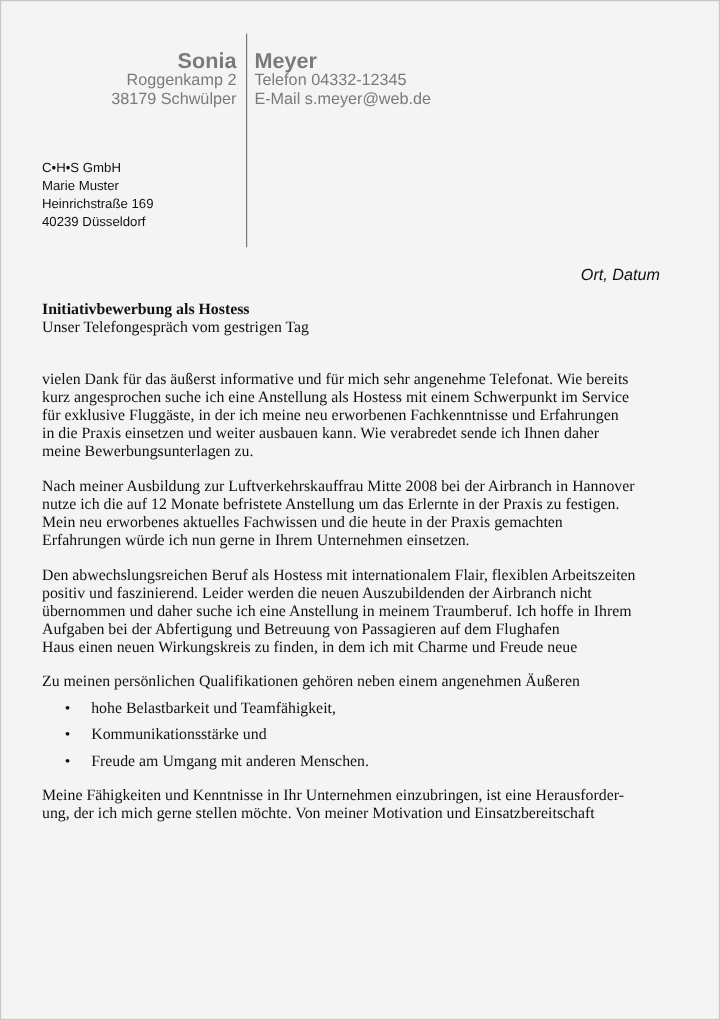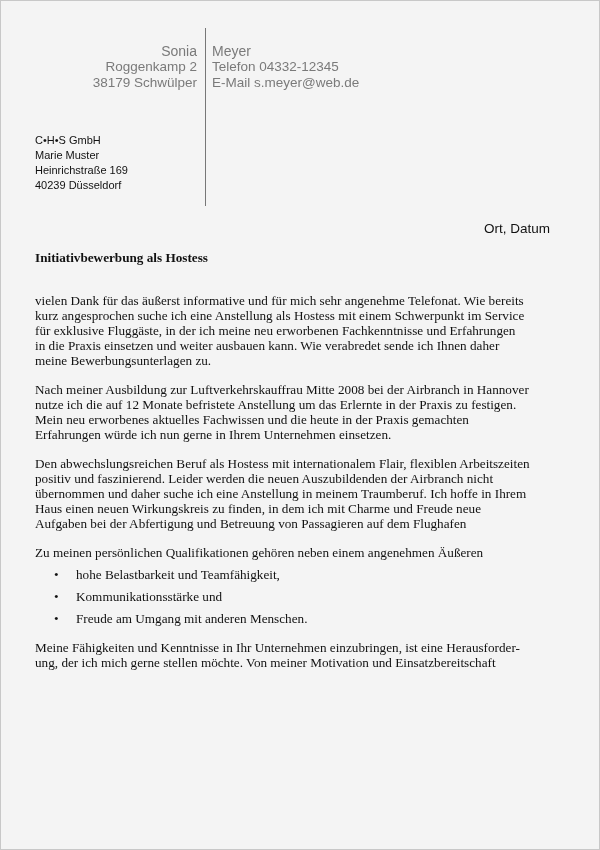"Sonia" .header-left .name, .header-right .name { font-size: 14px -> 18px; font-weight: normal -> bold }
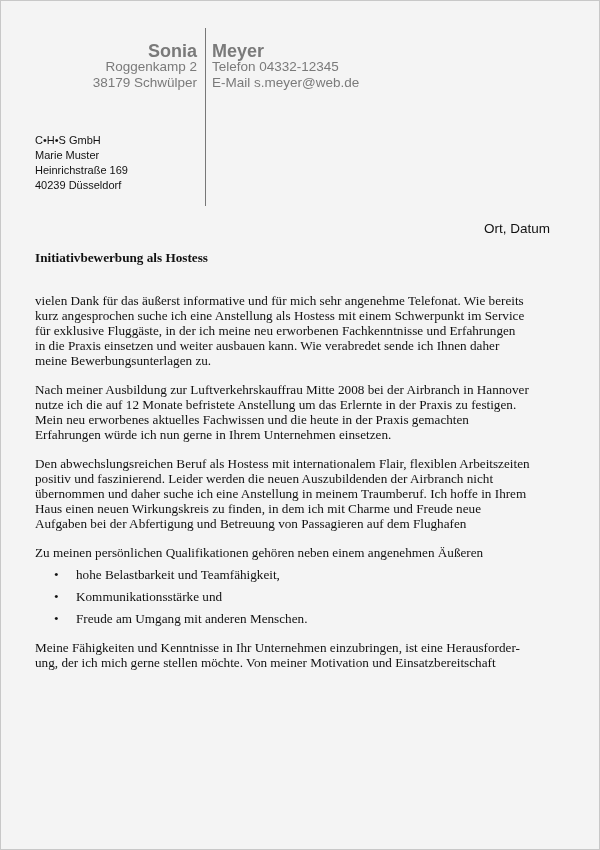"Ort, Datum" .date { font-style: none -> italic }
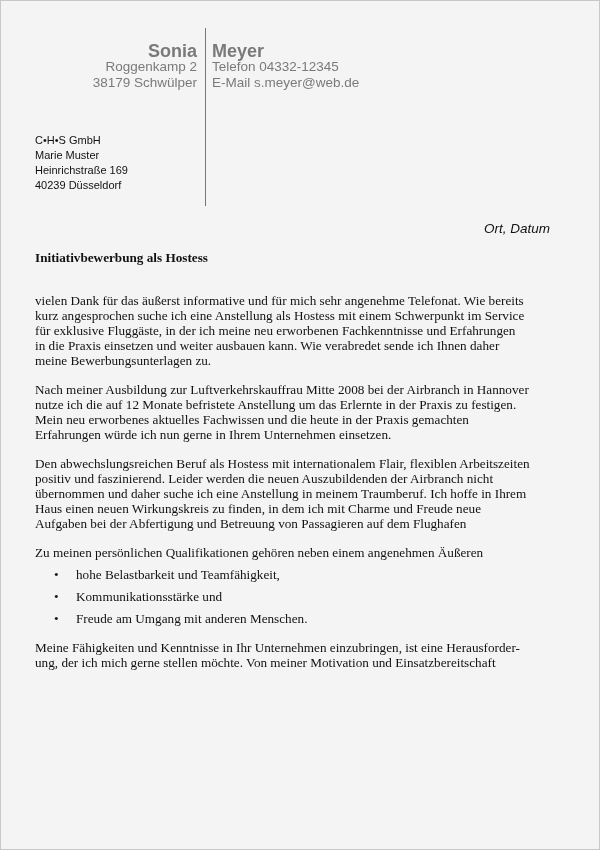"Unser Telefongespräch vom gestrigen Tag" div { html: none -> <div>Unser Telefongespräch vom gestrigen Tag</div> }
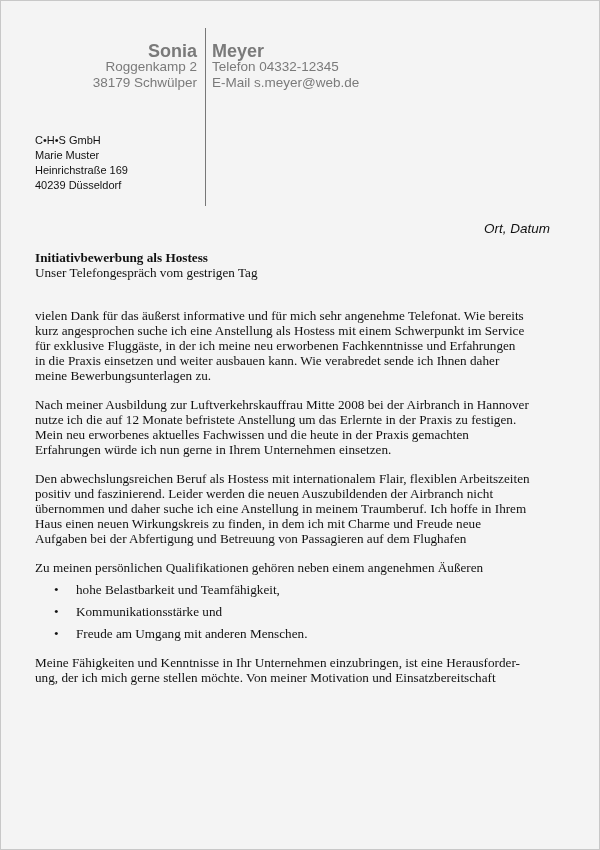"Haus einen neuen Wirkungskreis zu" div { order: before "Aufgaben bei der Abfertigung und" -> after "Aufgaben bei der Abfertigung und" }
